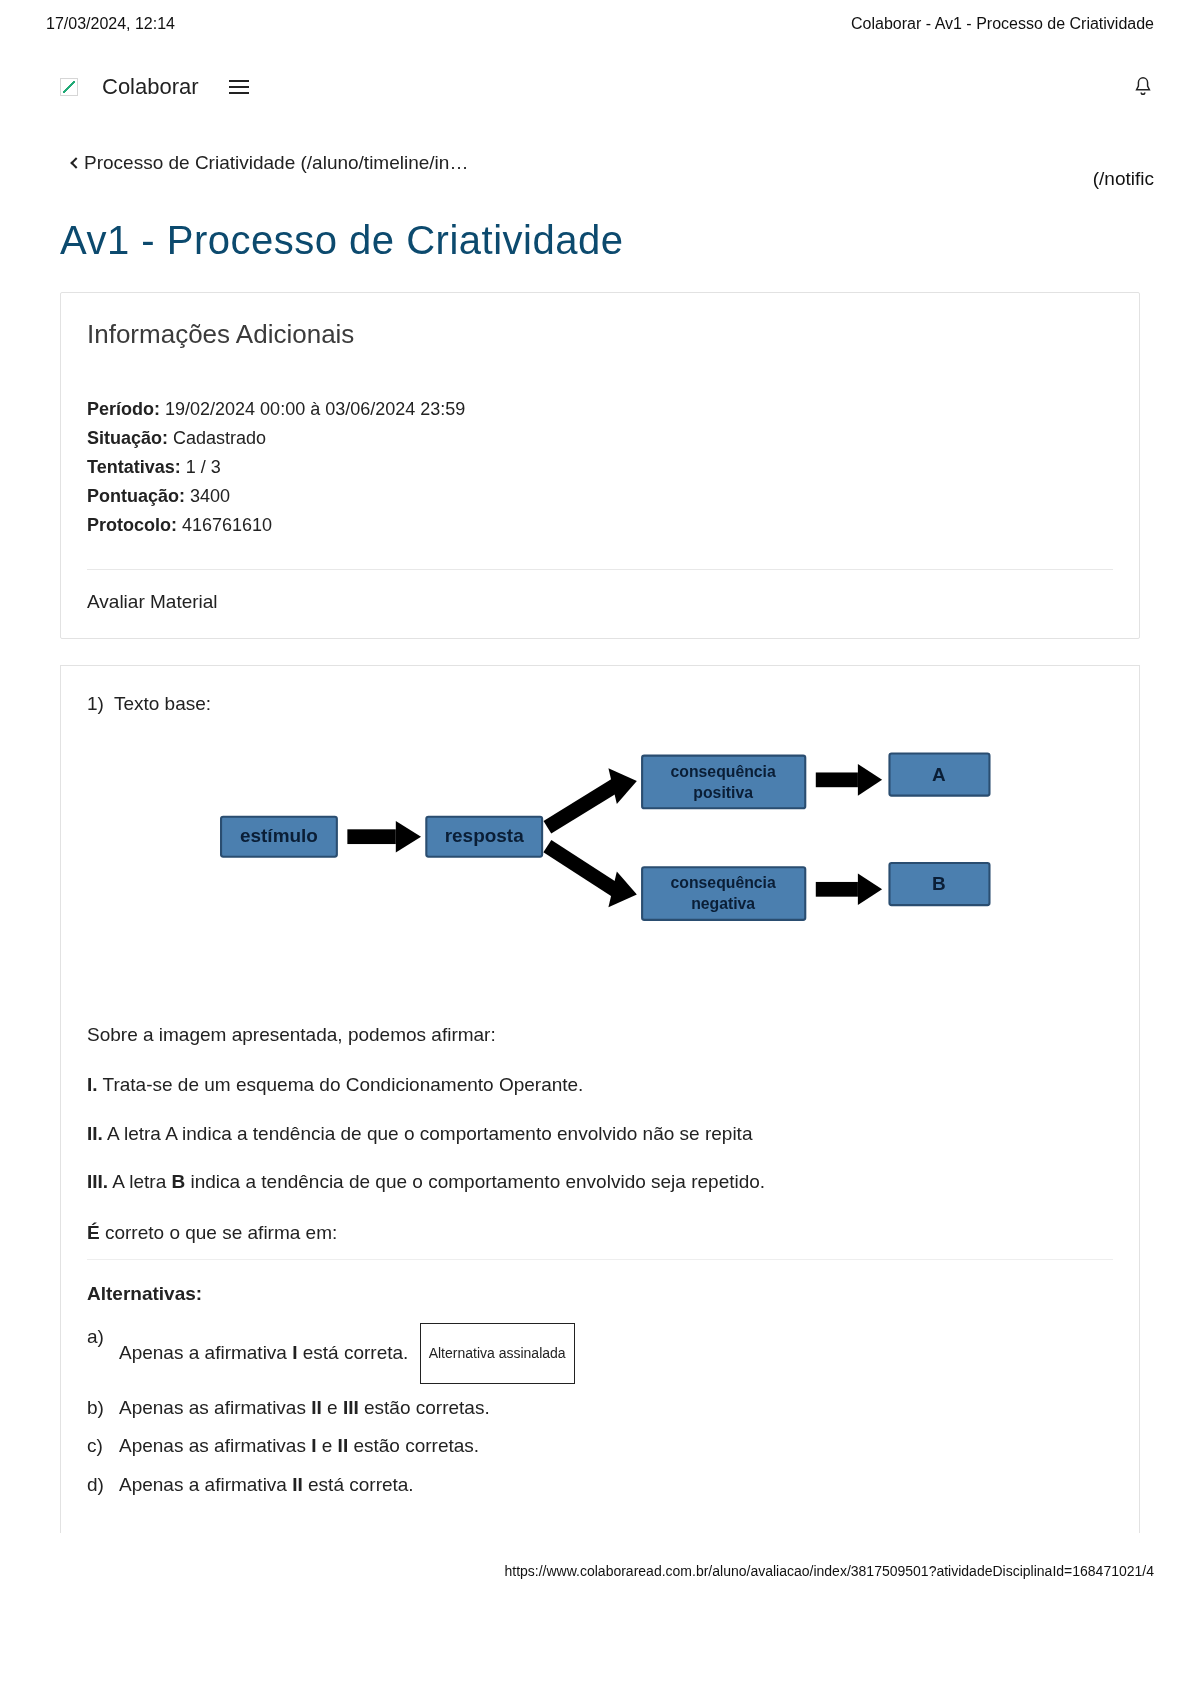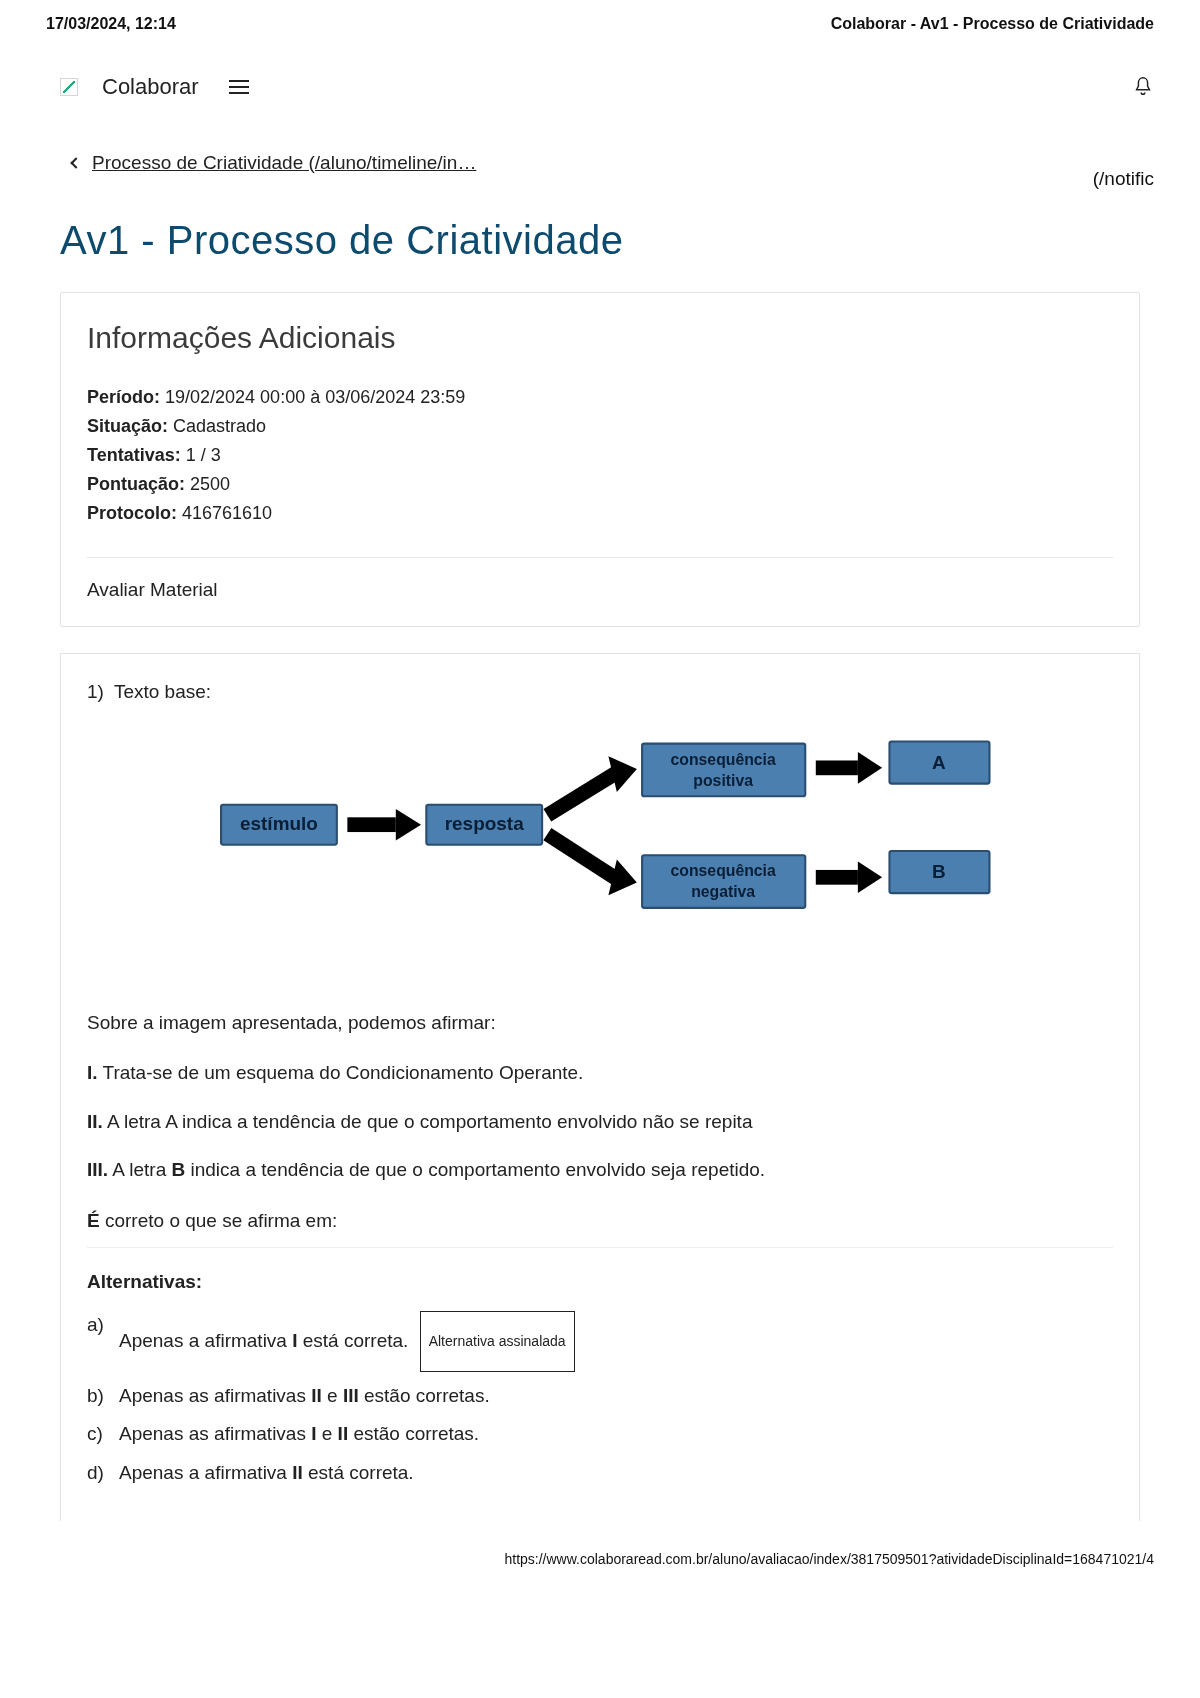"17/03/2024, 12:14" .page-header { font-weight: bold -> none }
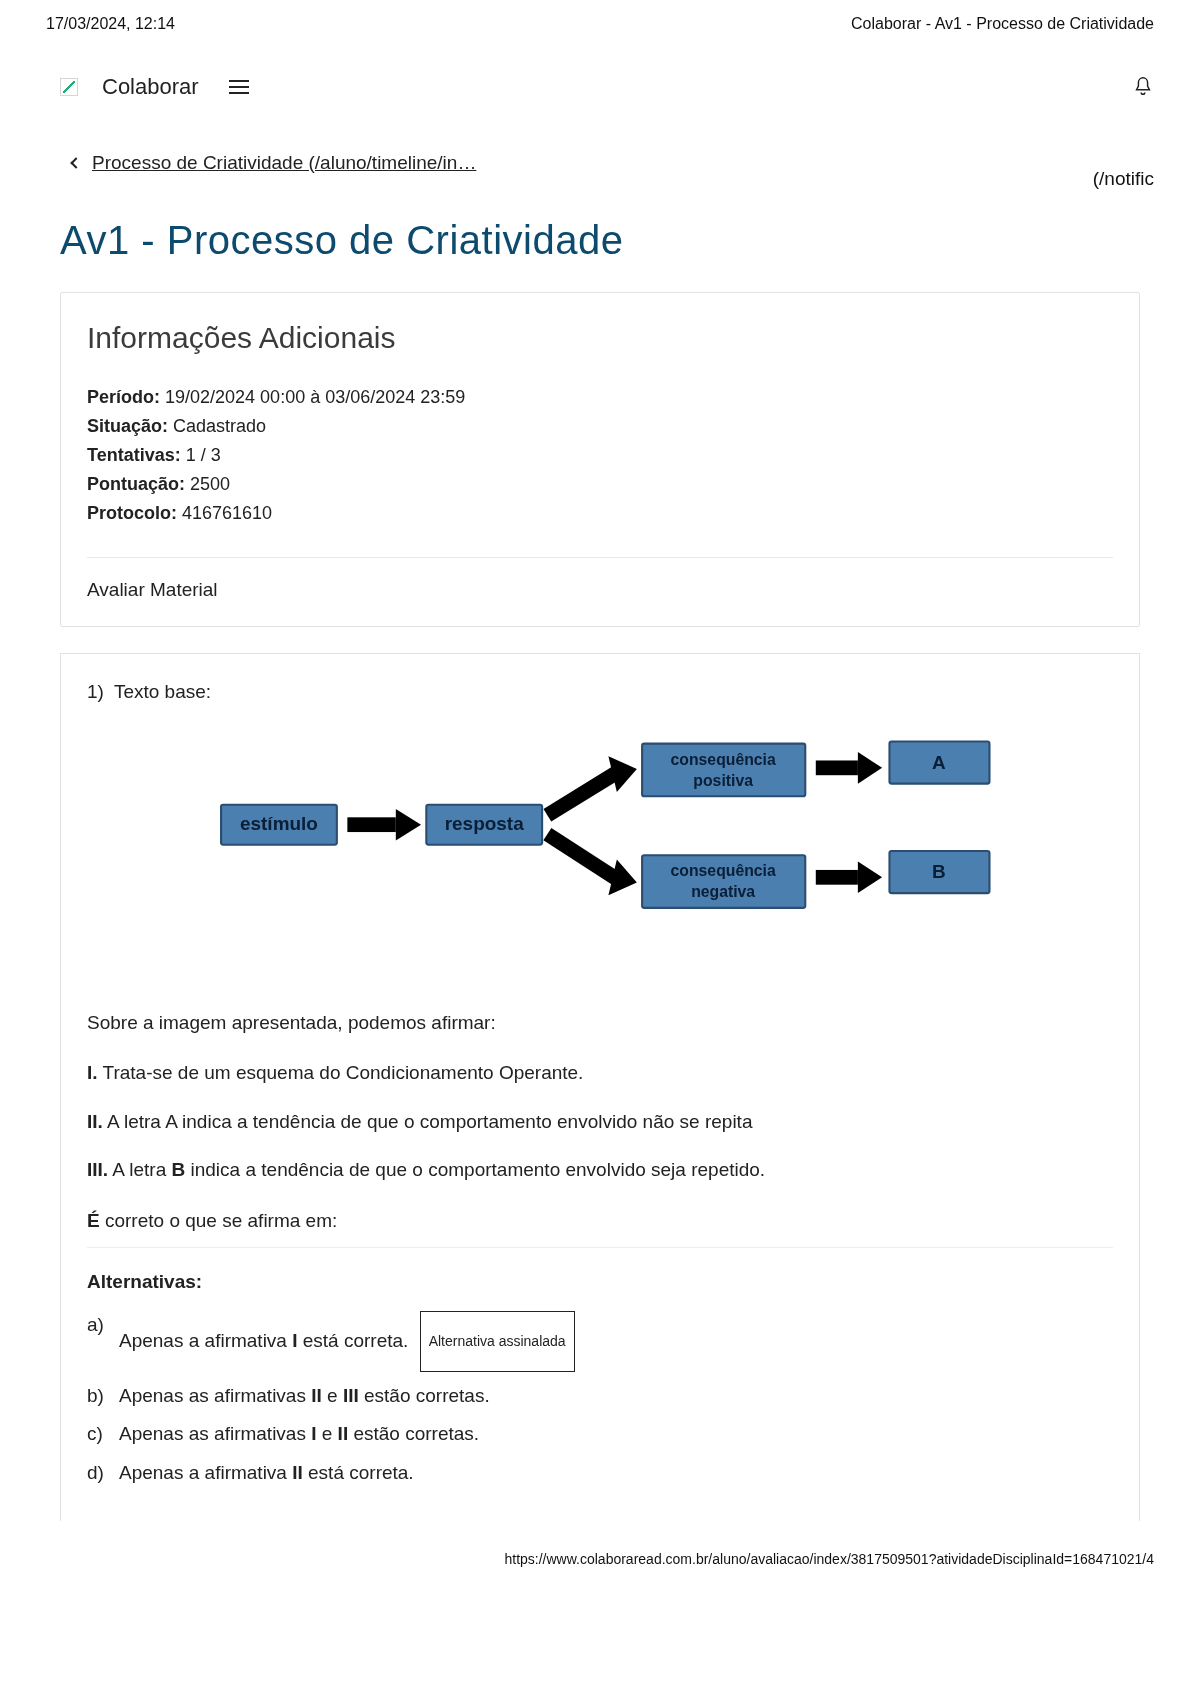"Processo de Criatividade" .breadcrumb { gap: 12px -> 4px; text-decoration: underline -> none }
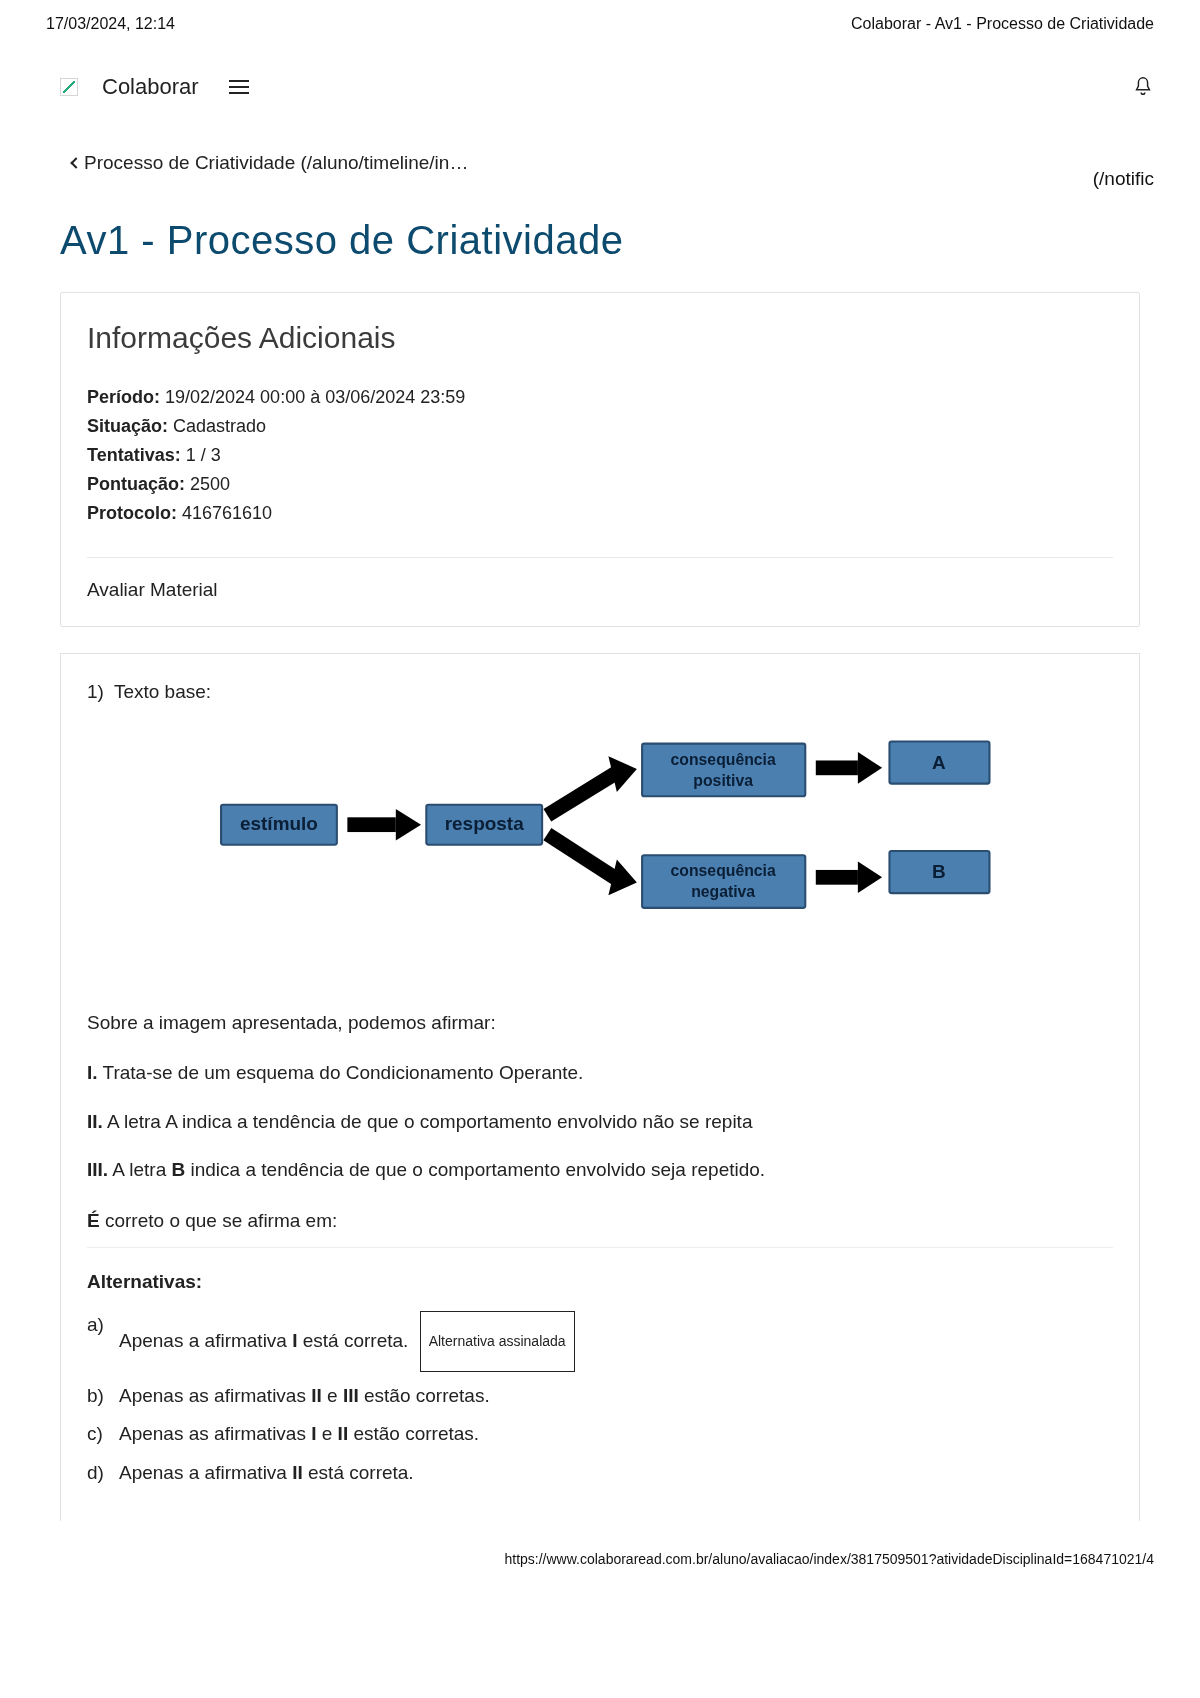"Informações Adicionais" .card h2 { font-size: 30px -> 26px; margin-bottom: 24px -> 42px }
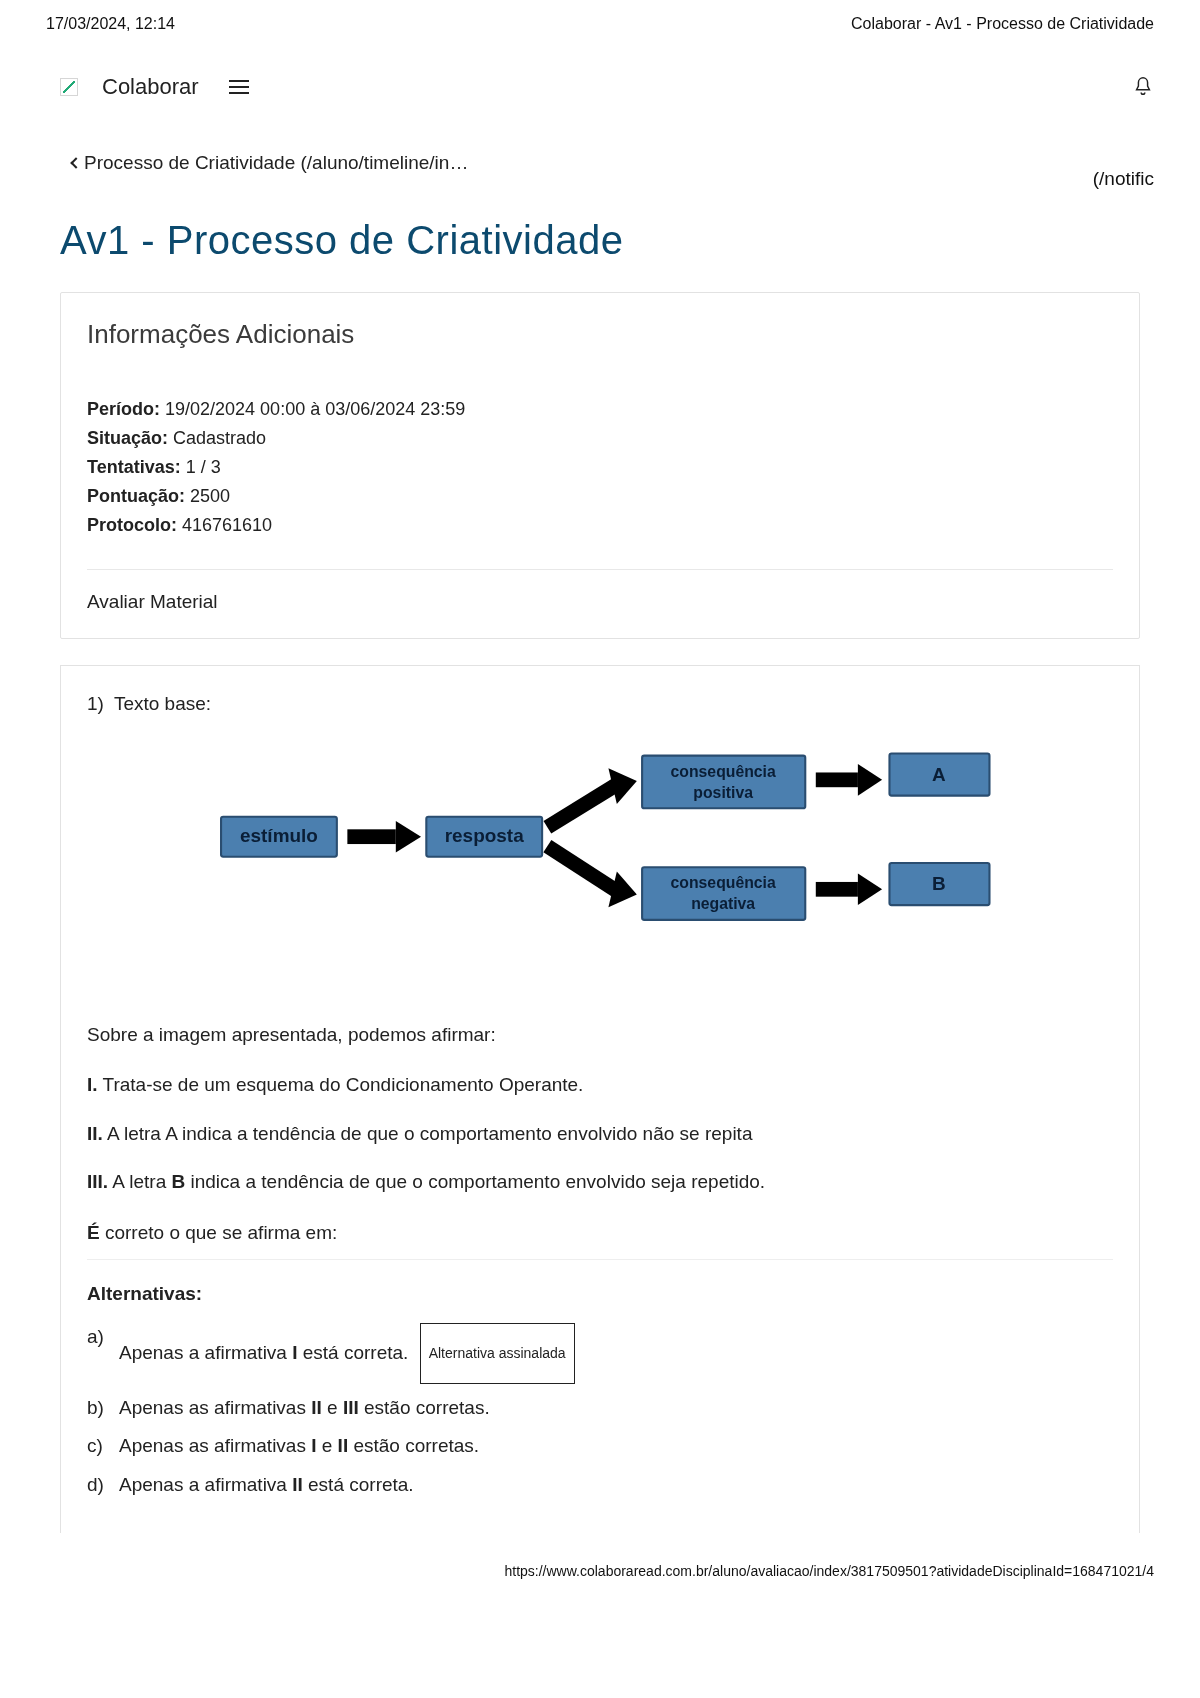"2500" span { text: 2500 -> 3400 }
